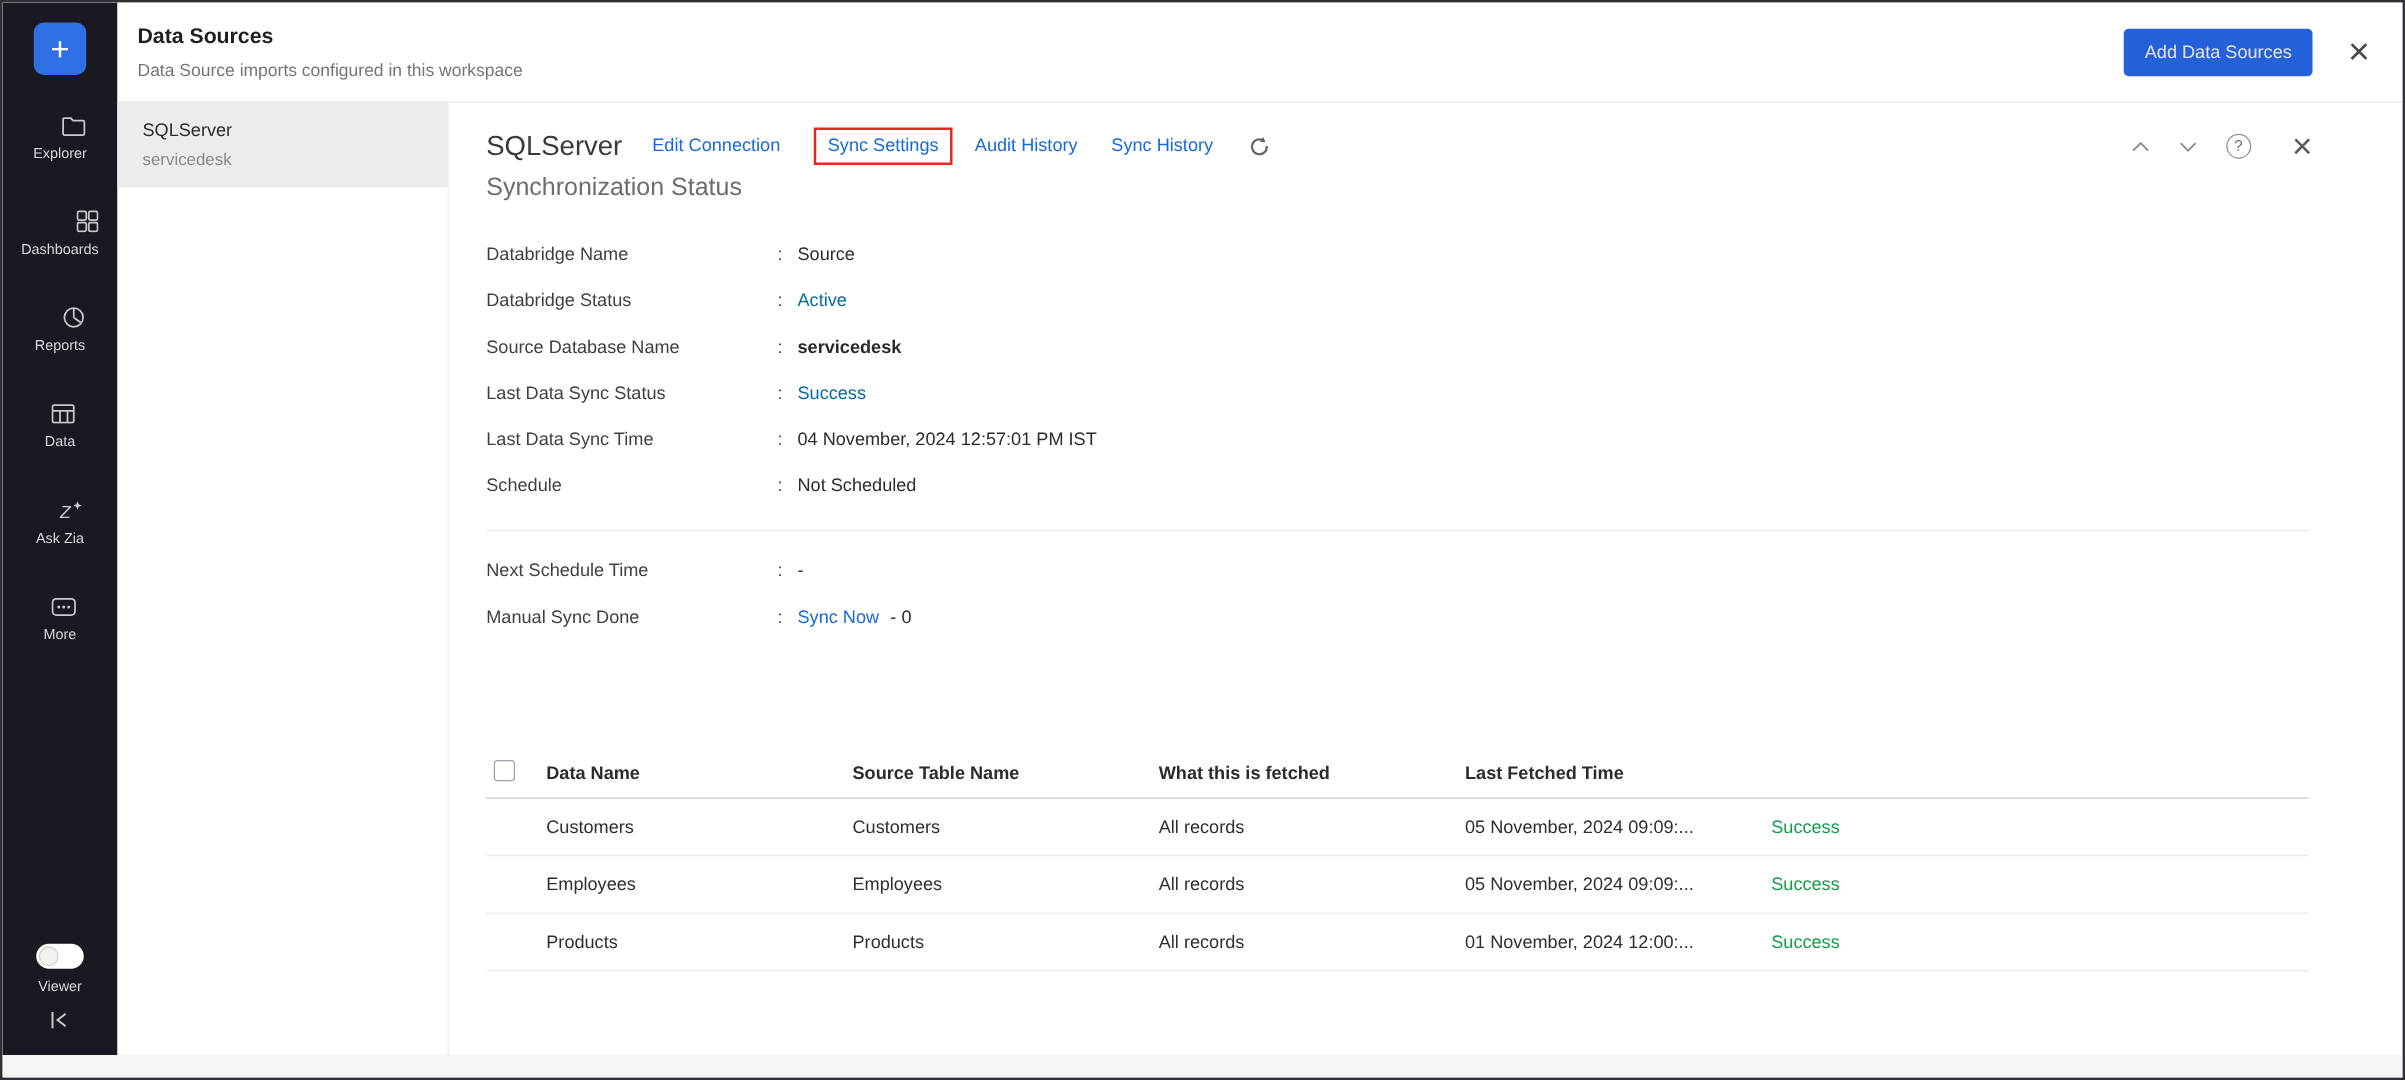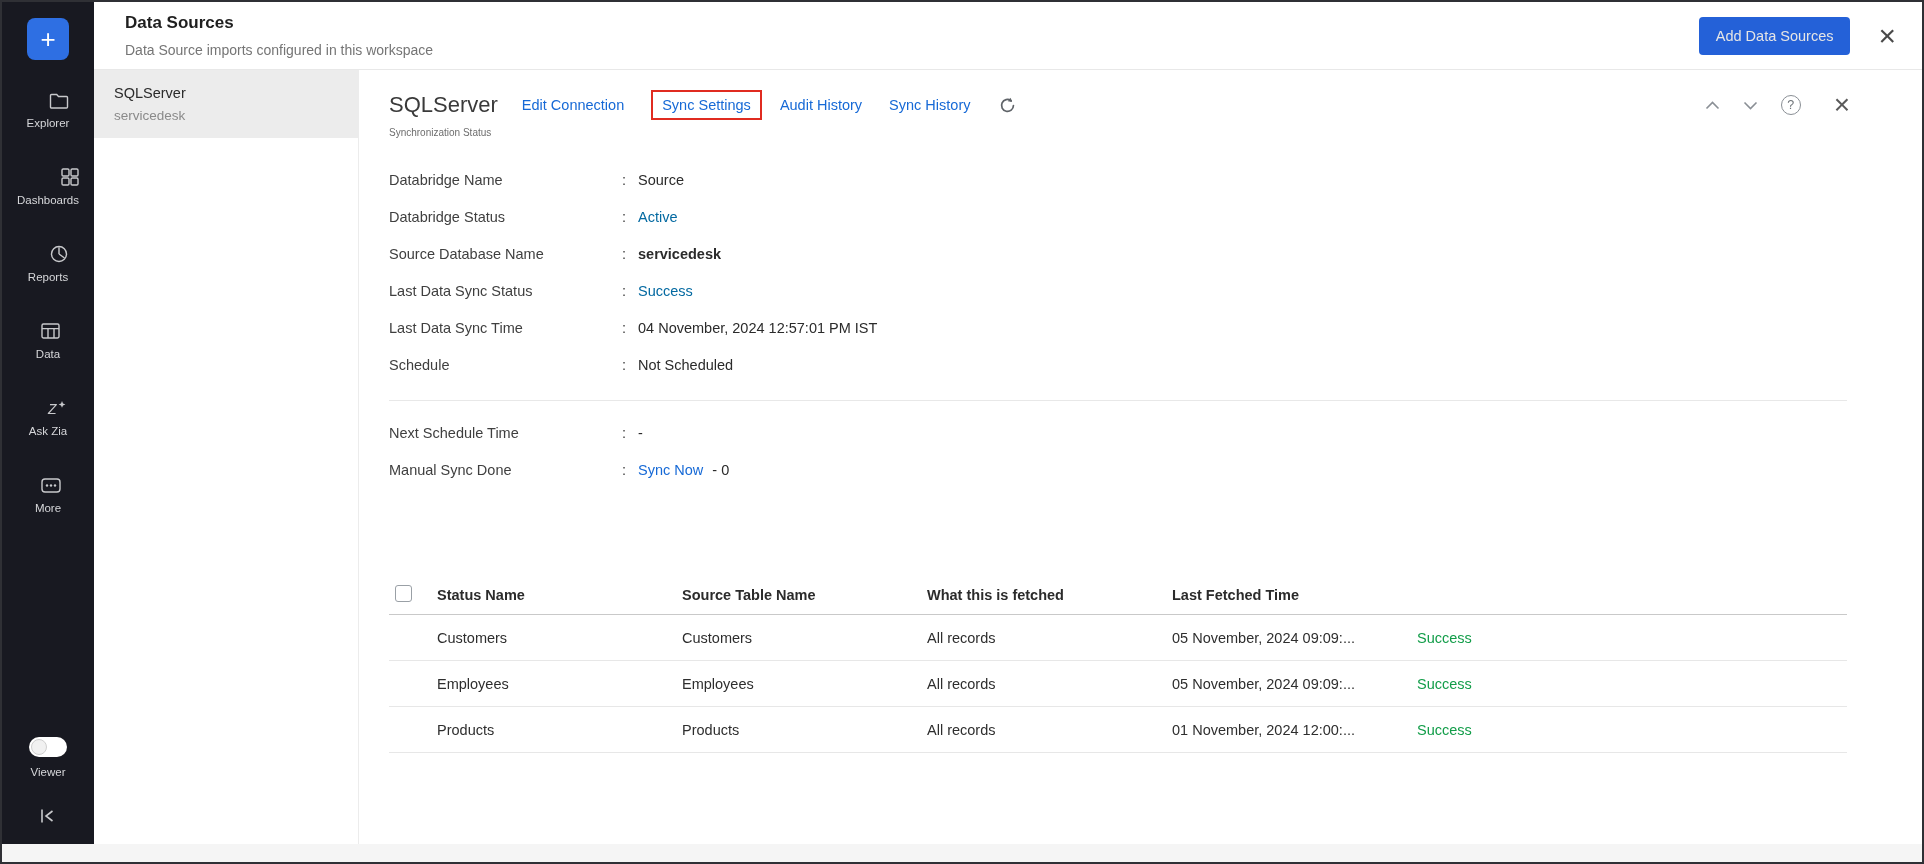"Data Sources" .page-header { height: 68px -> 80px; padding: 0 26px 0 31px -> 0 26px 0 16px }
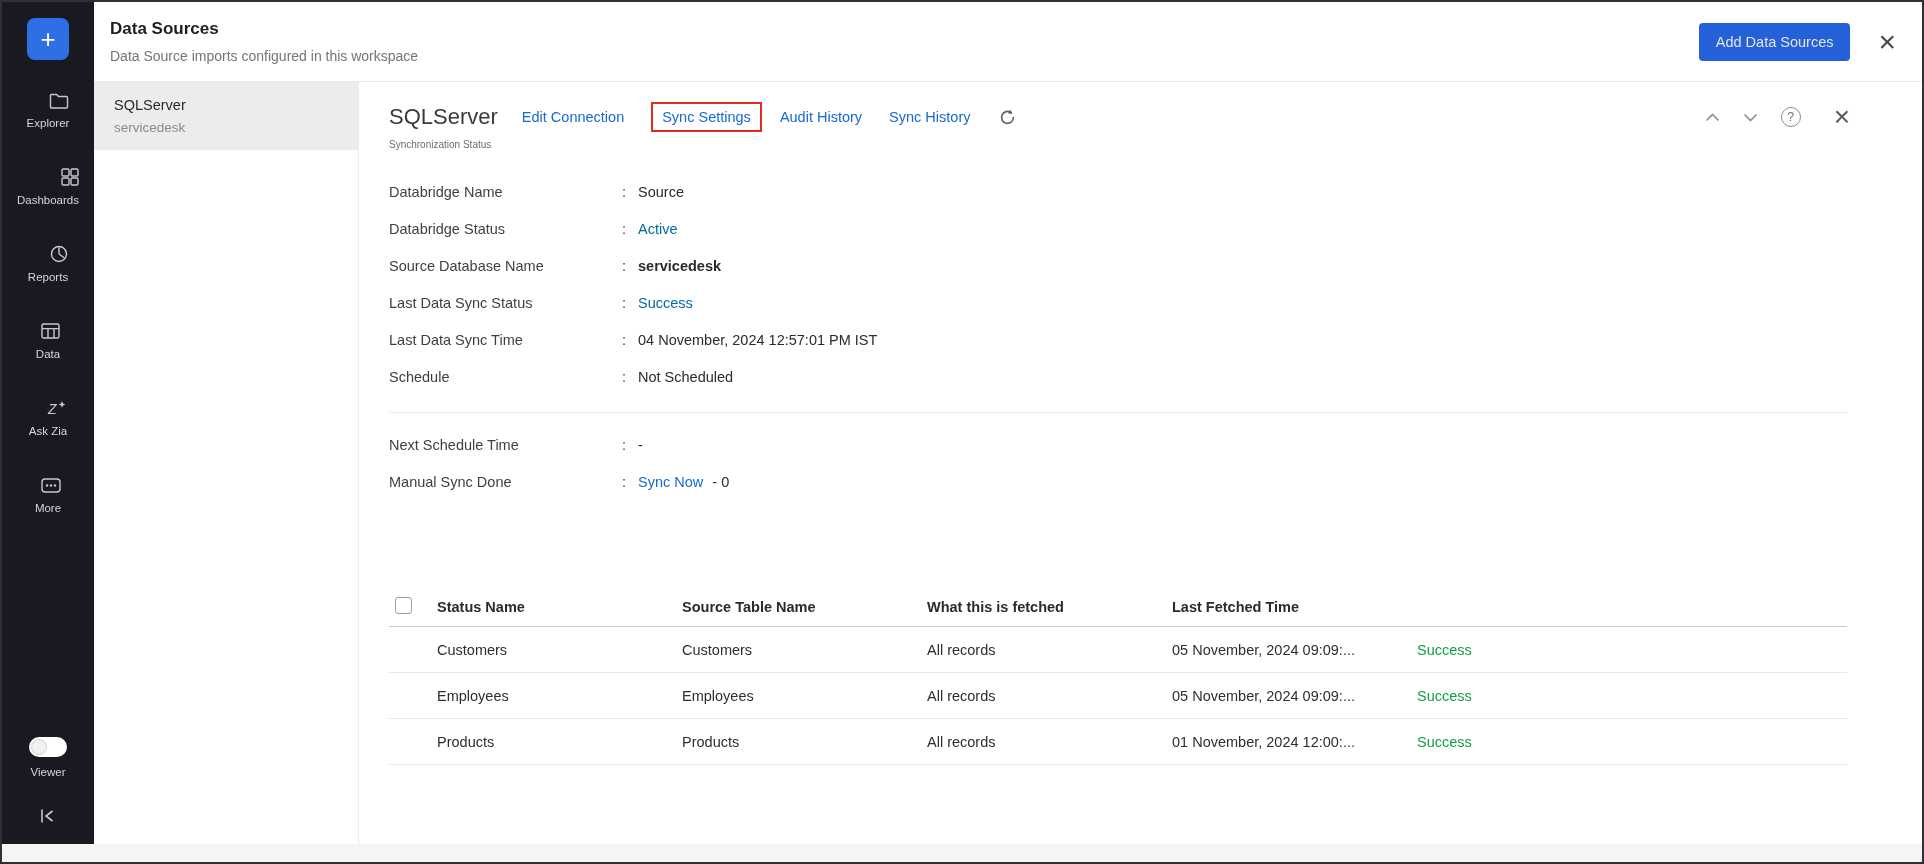"Synchronization Status" .section-title { font-size: 10px -> 20px }
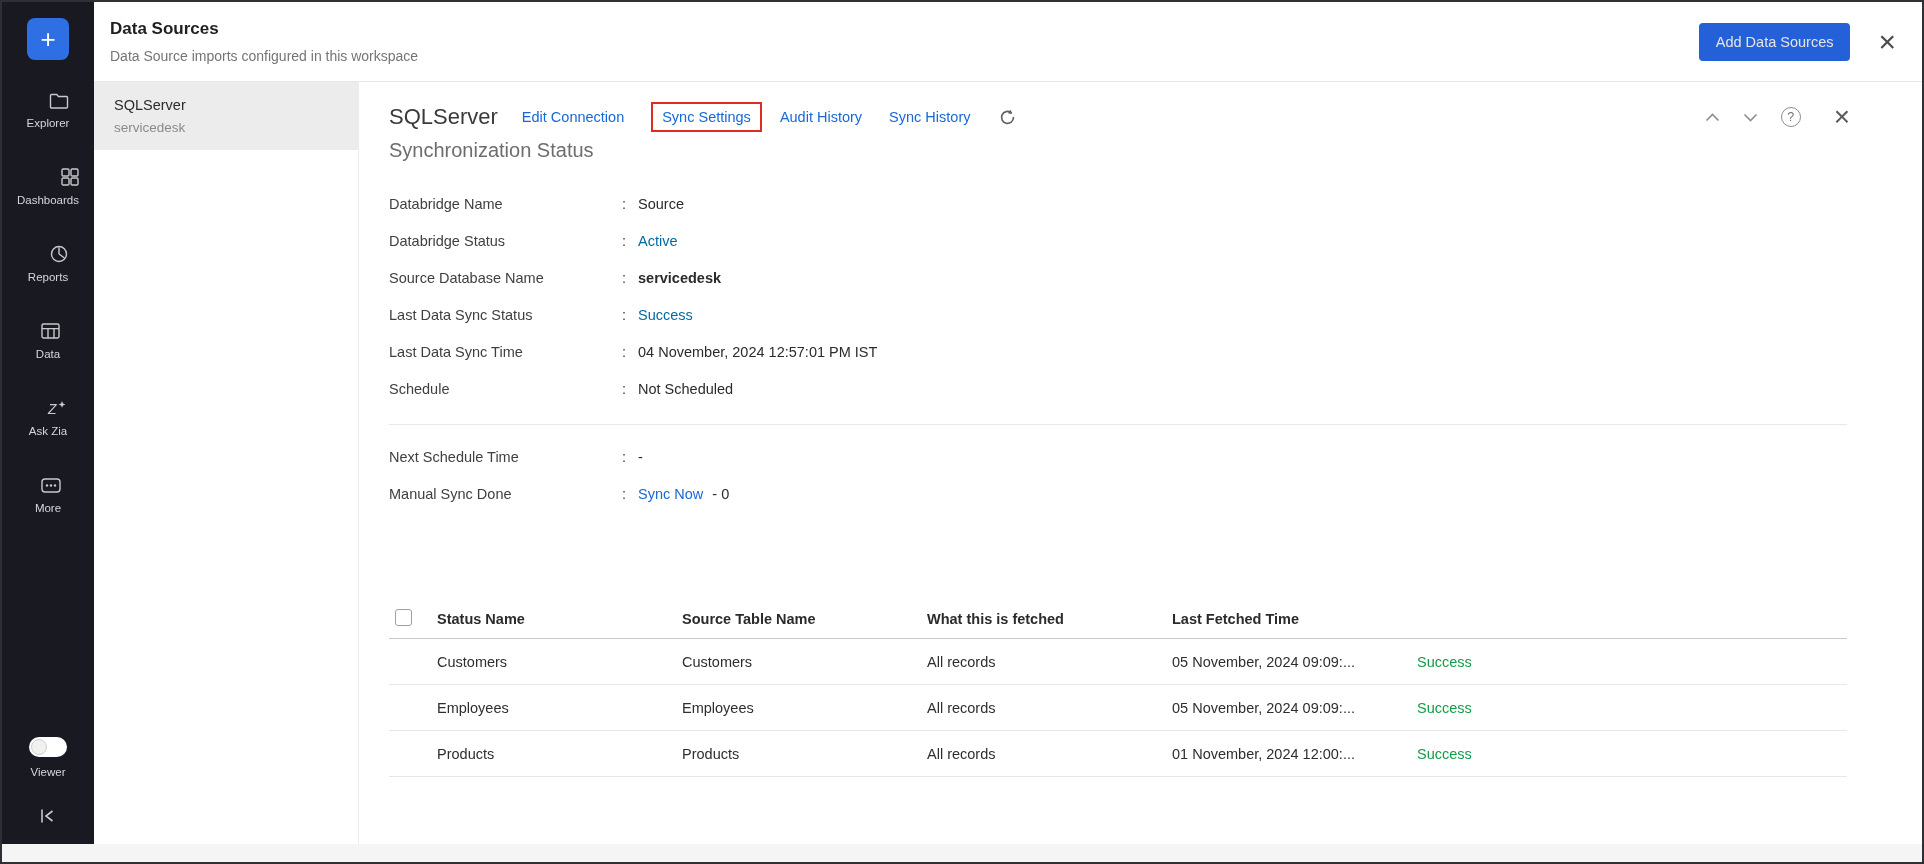"Status Name" div.tcell { text: Status -> Data }
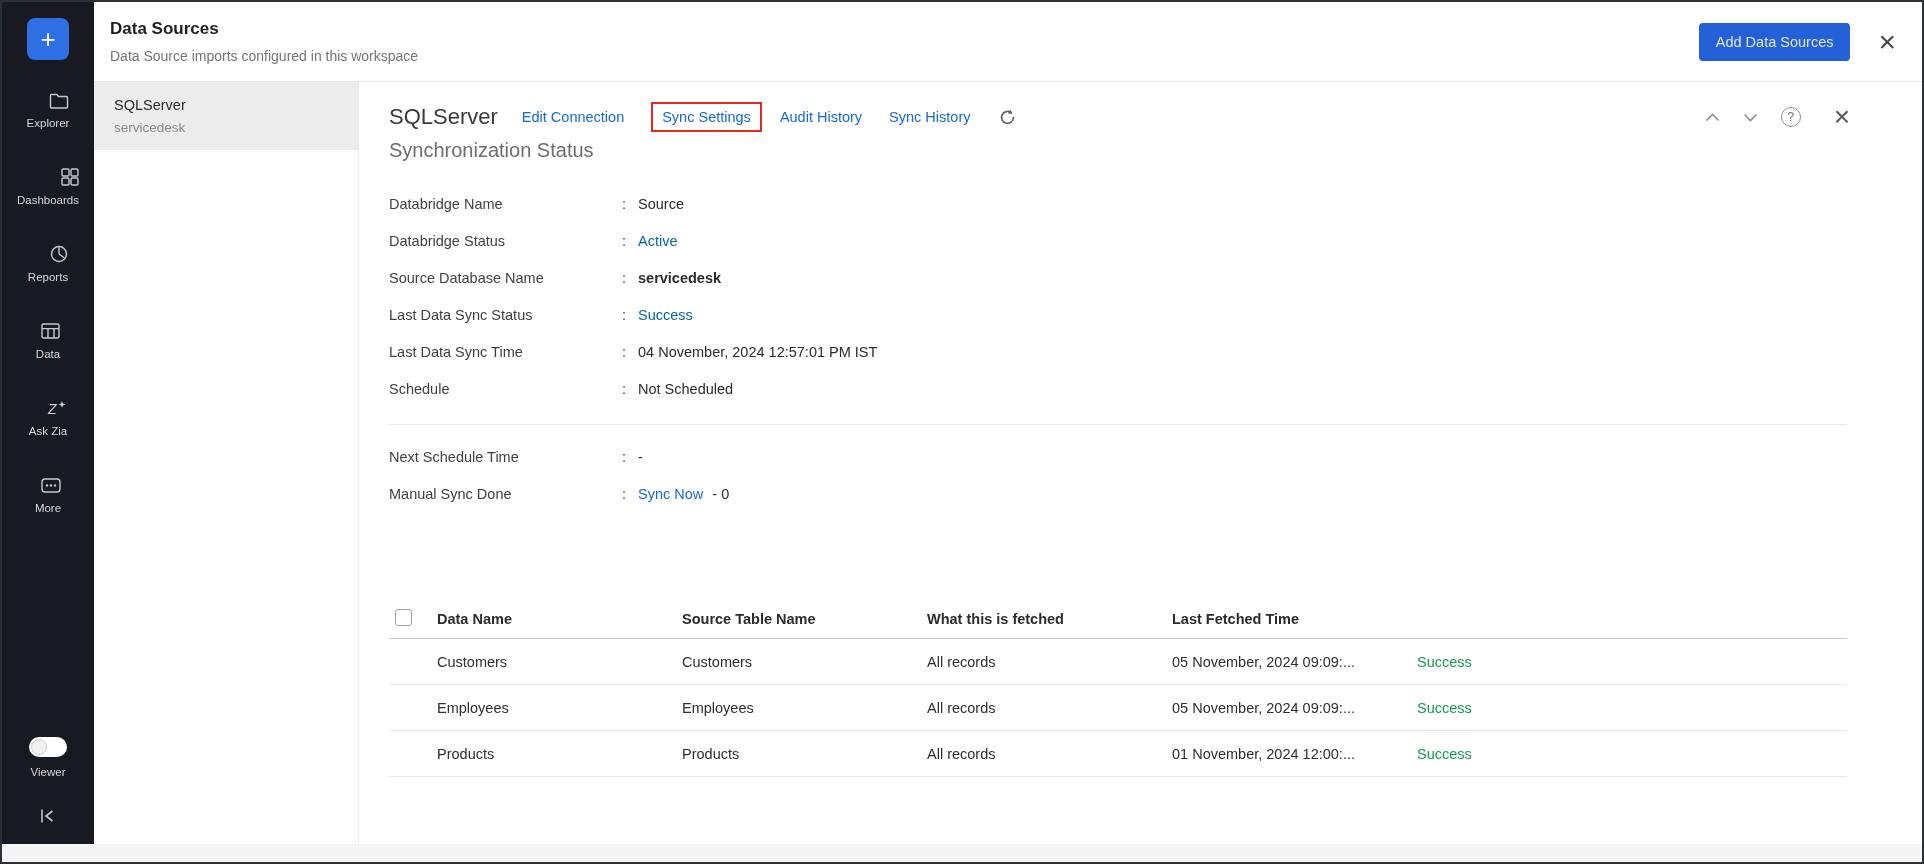"Viewer" .viewer-lbl { margin-bottom: 30px -> 12px }
